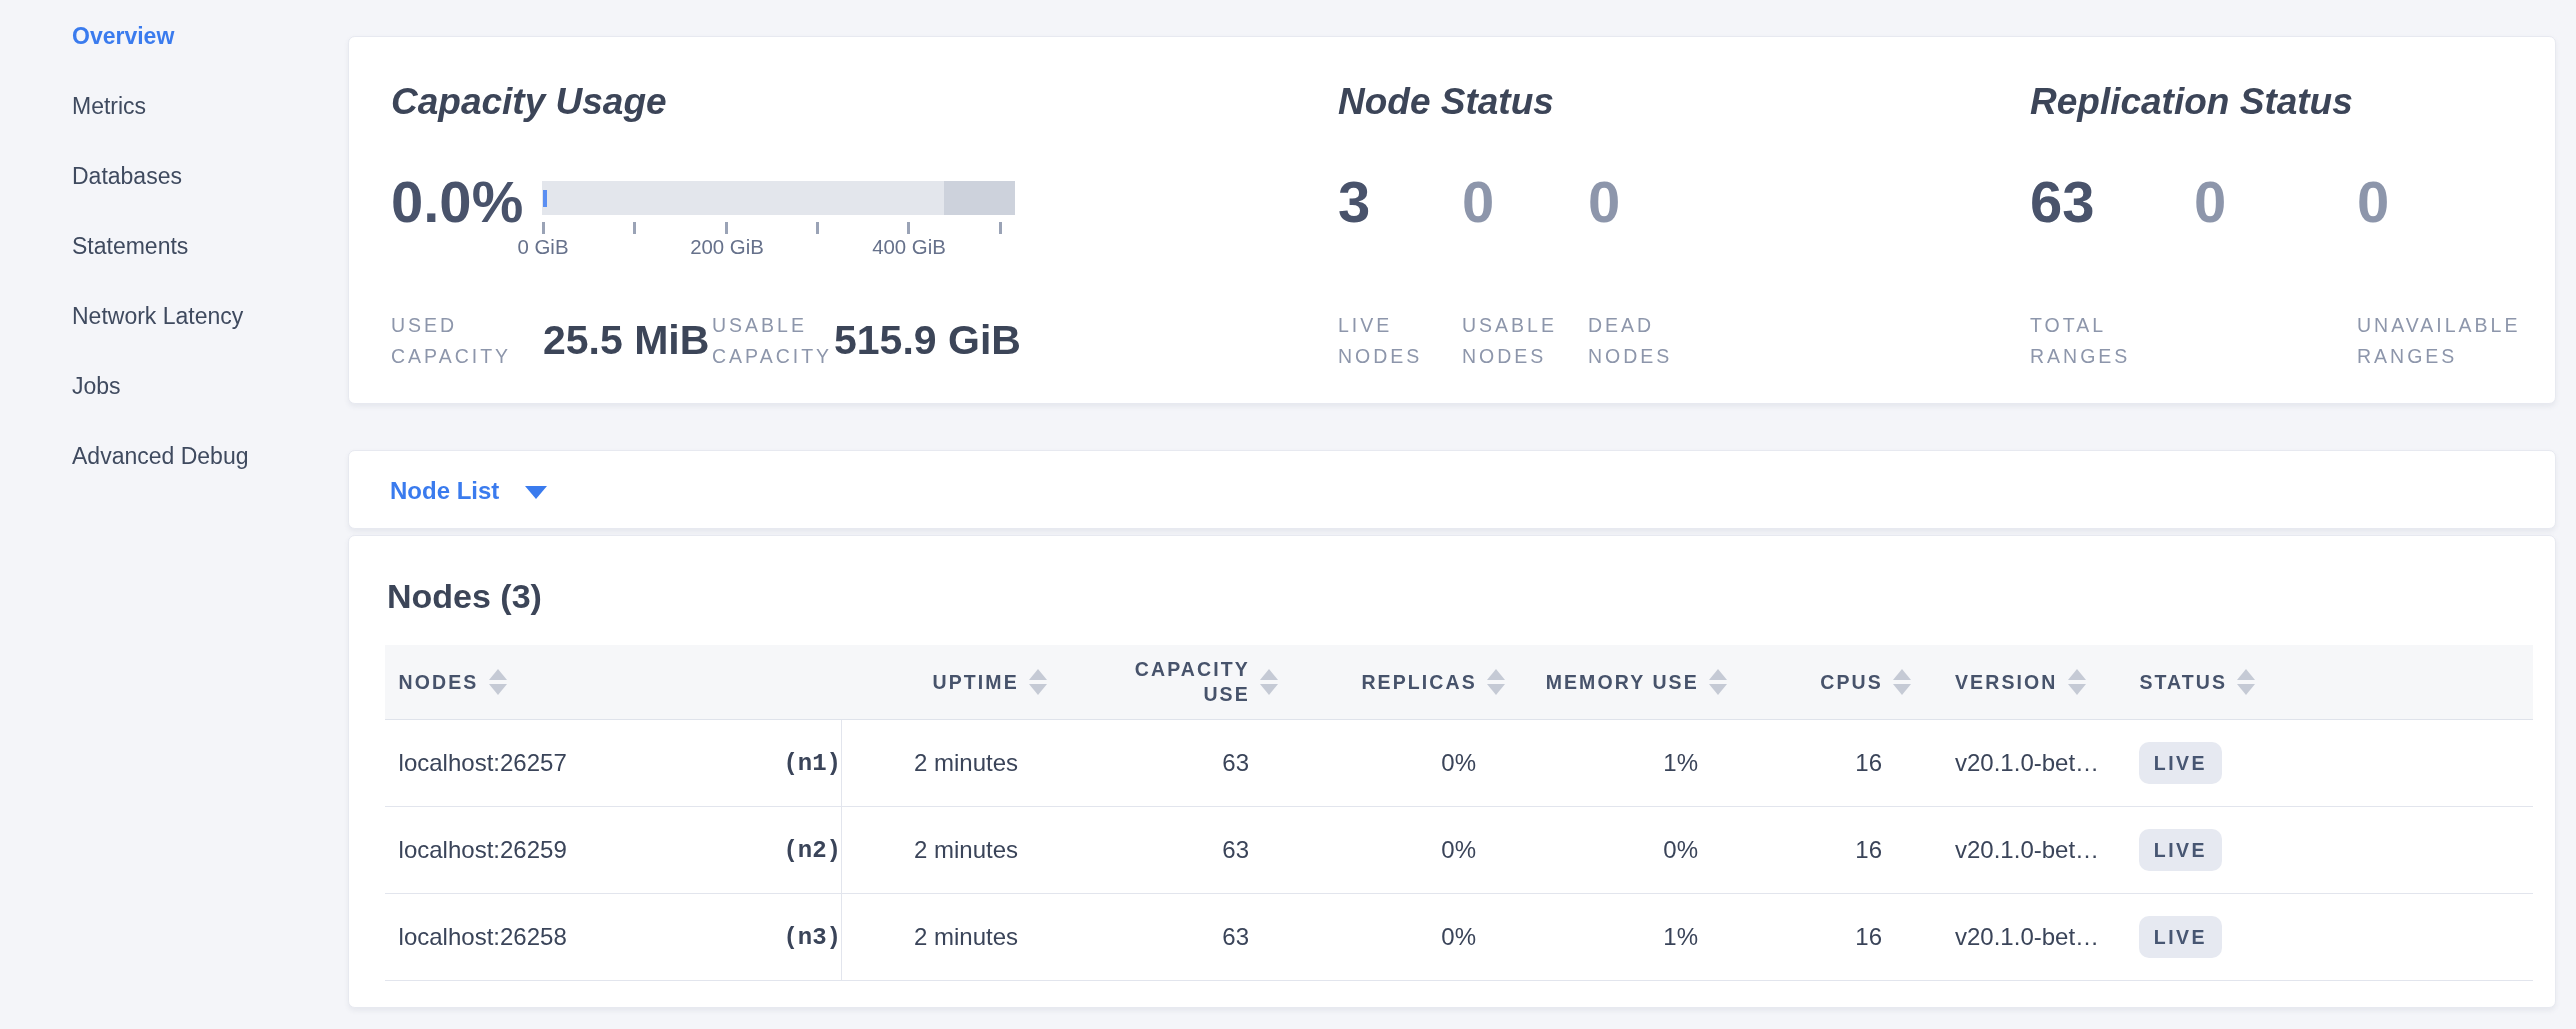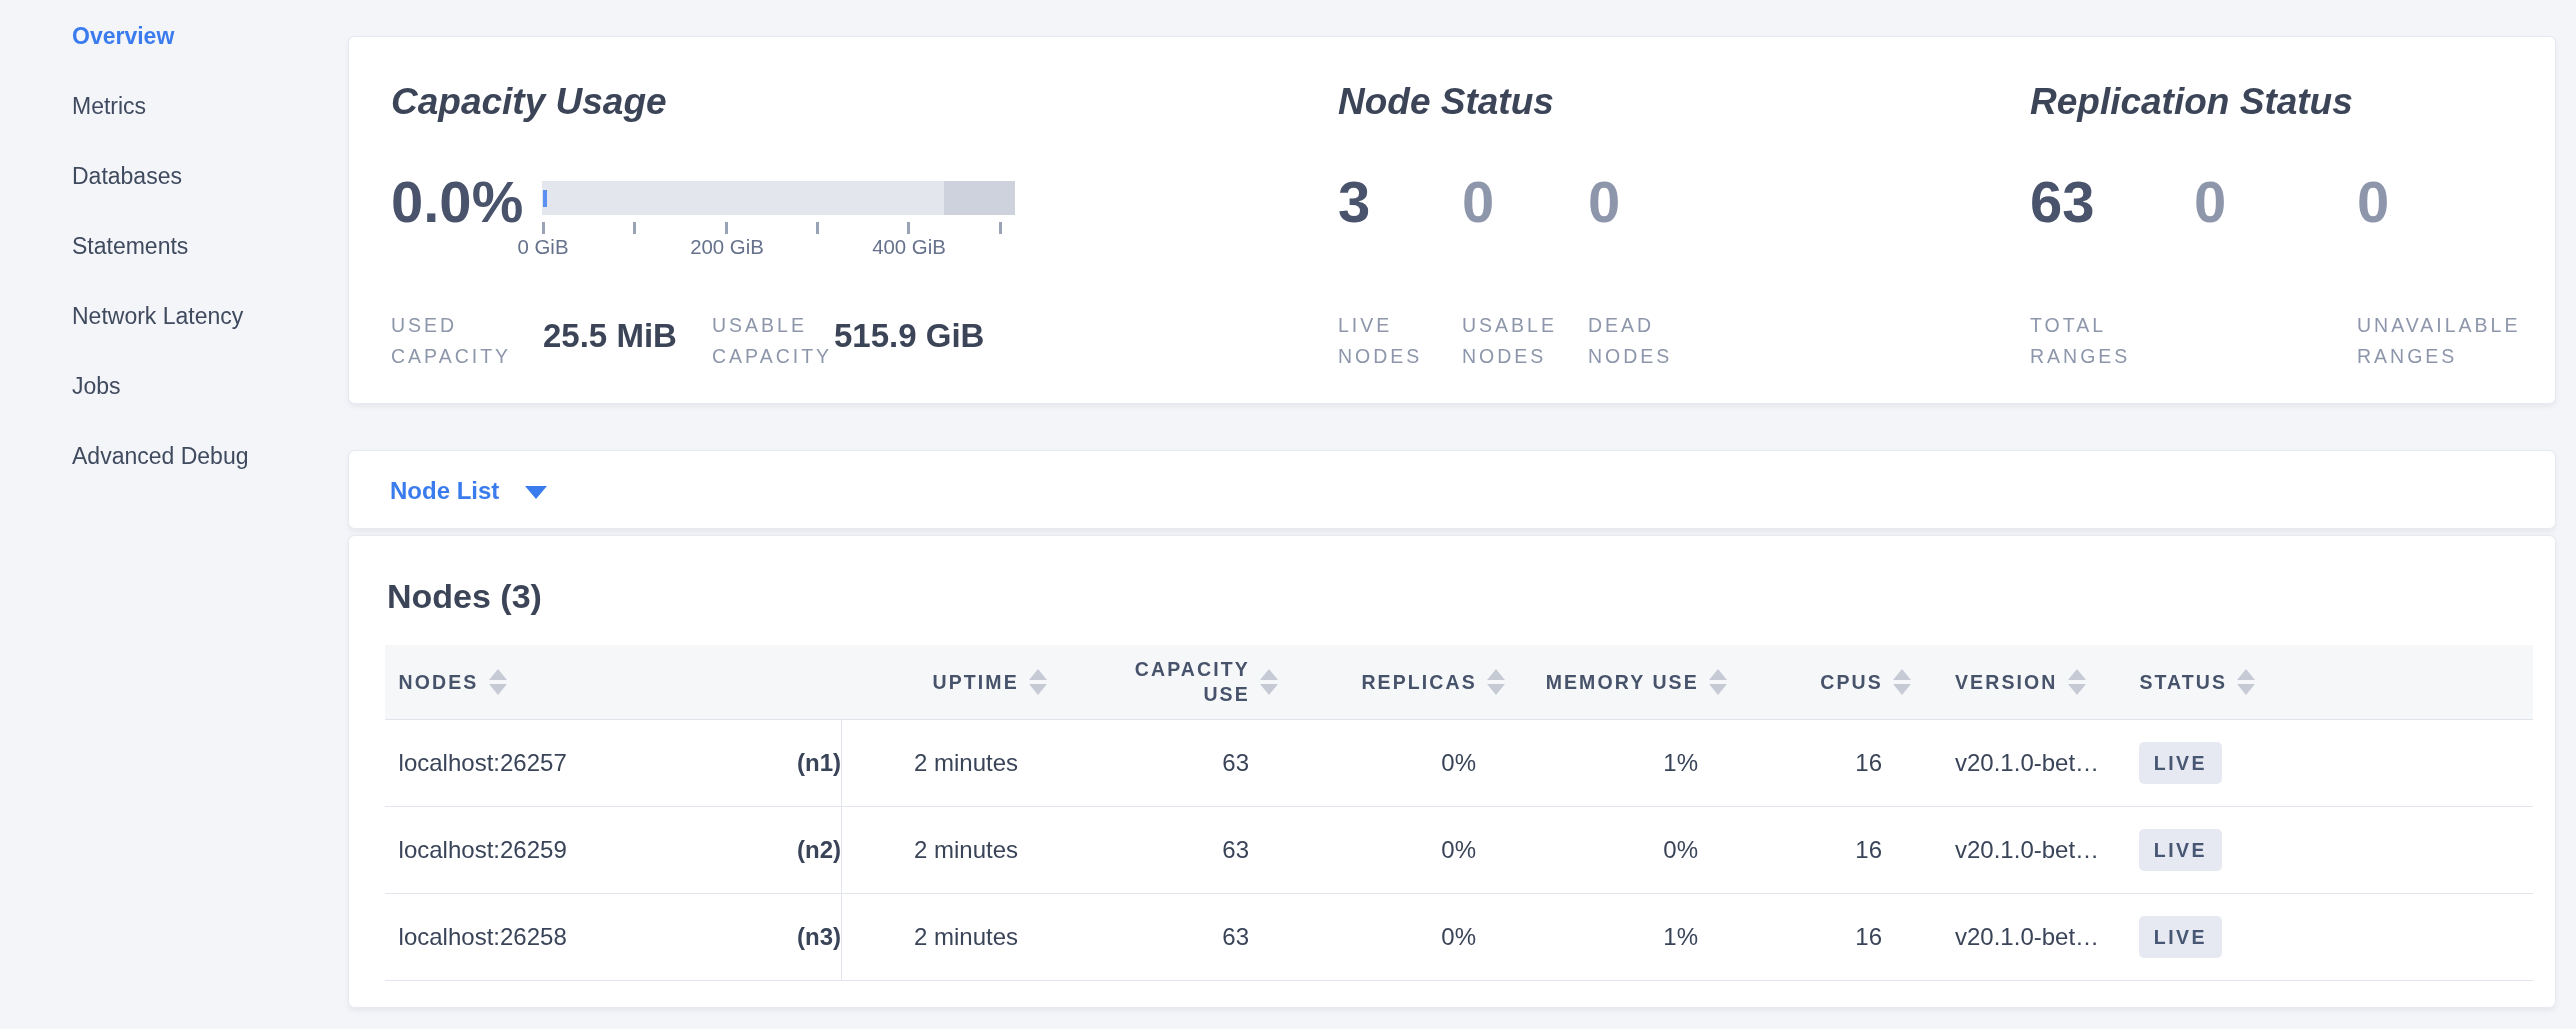"25.5 MiB" .statvalue { font-size: 33px -> 41px }
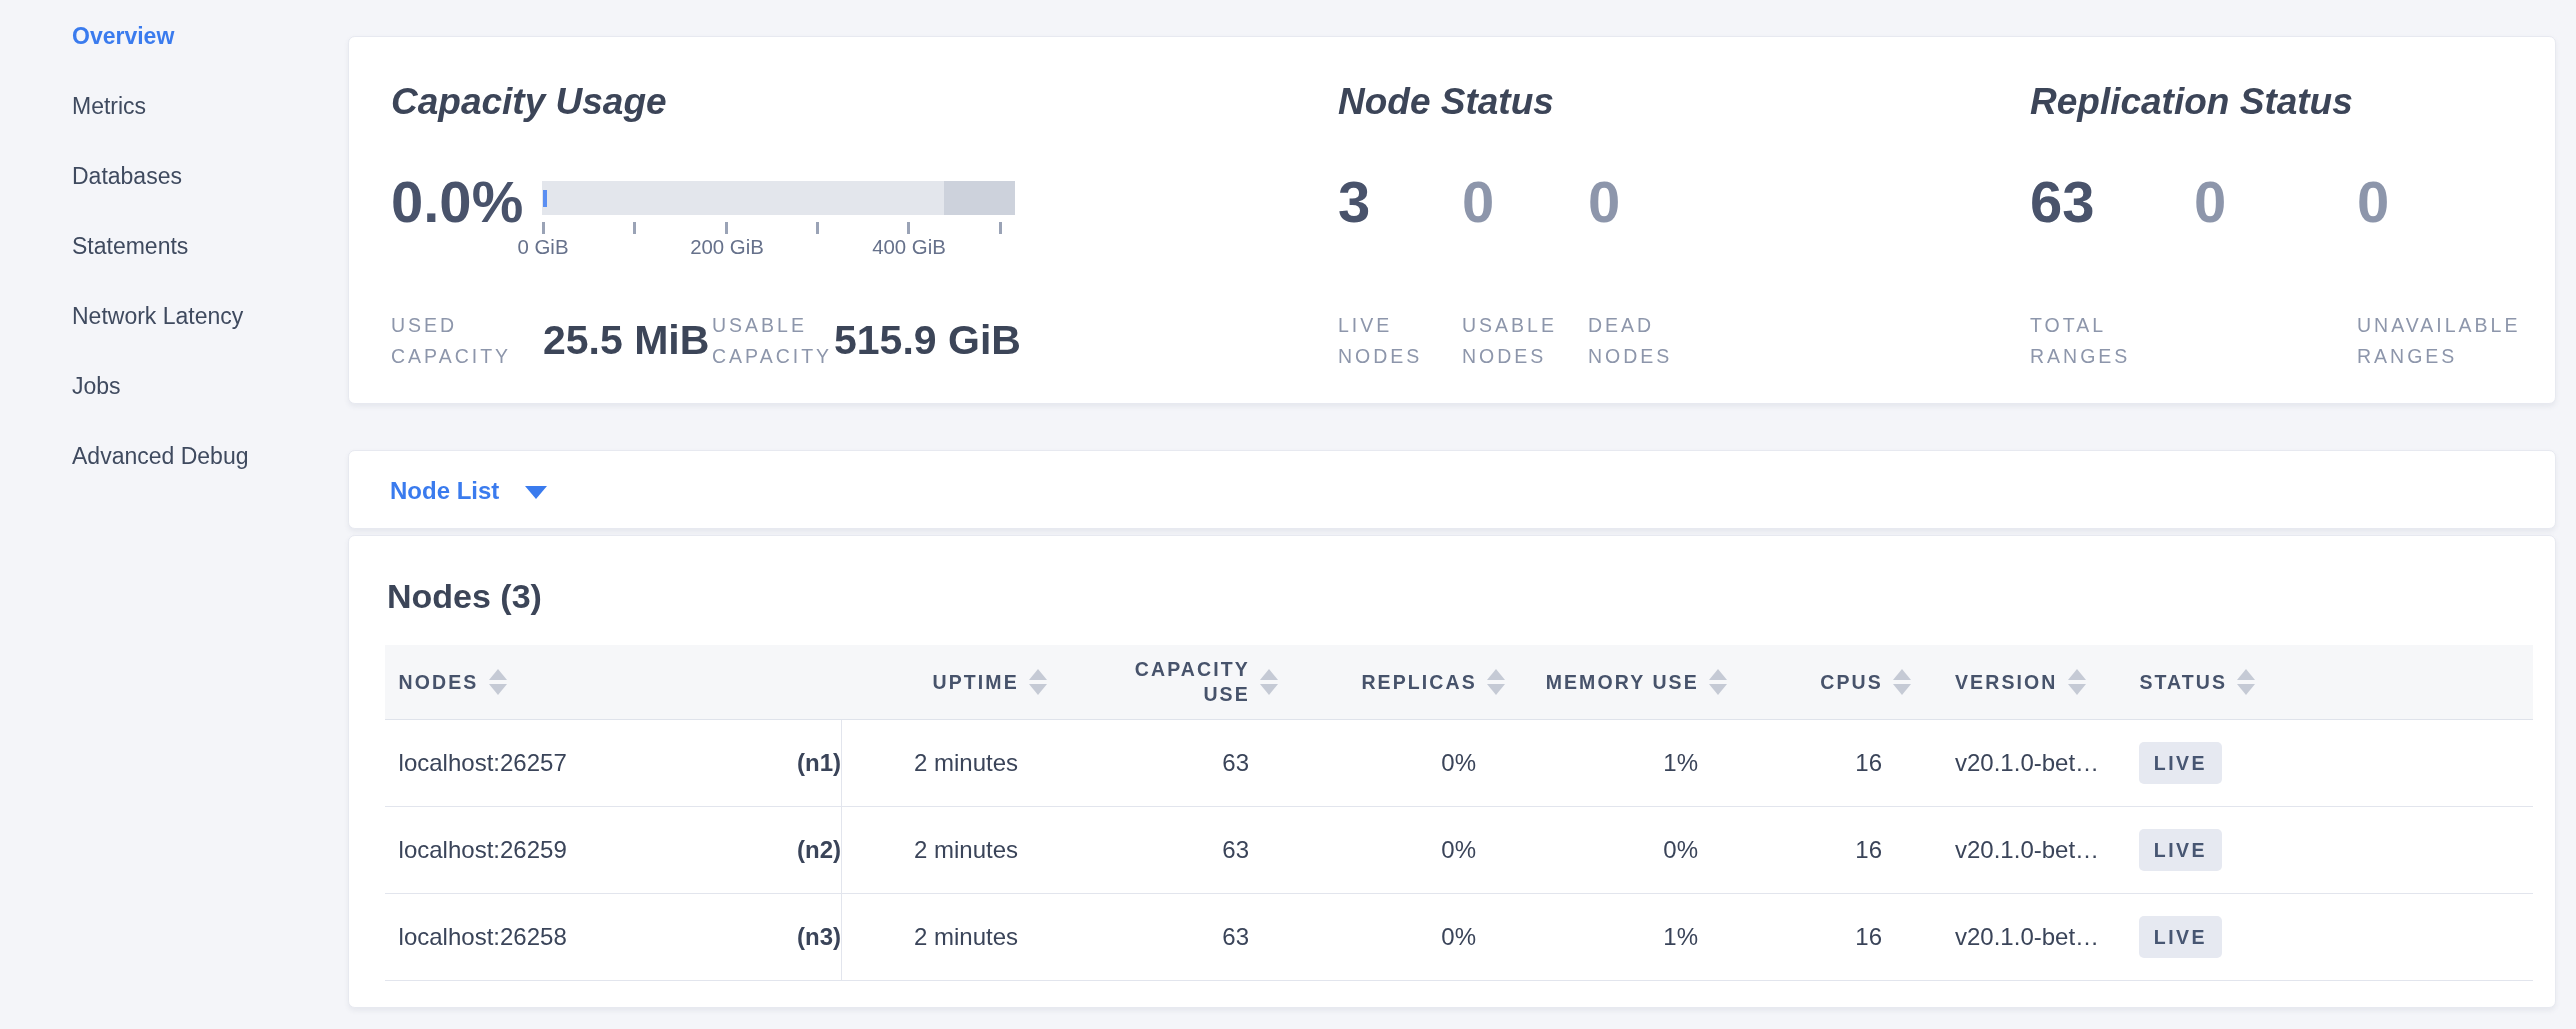"(n1)" .td-nodes b { font-family: none -> Liberation Mono, monospace }
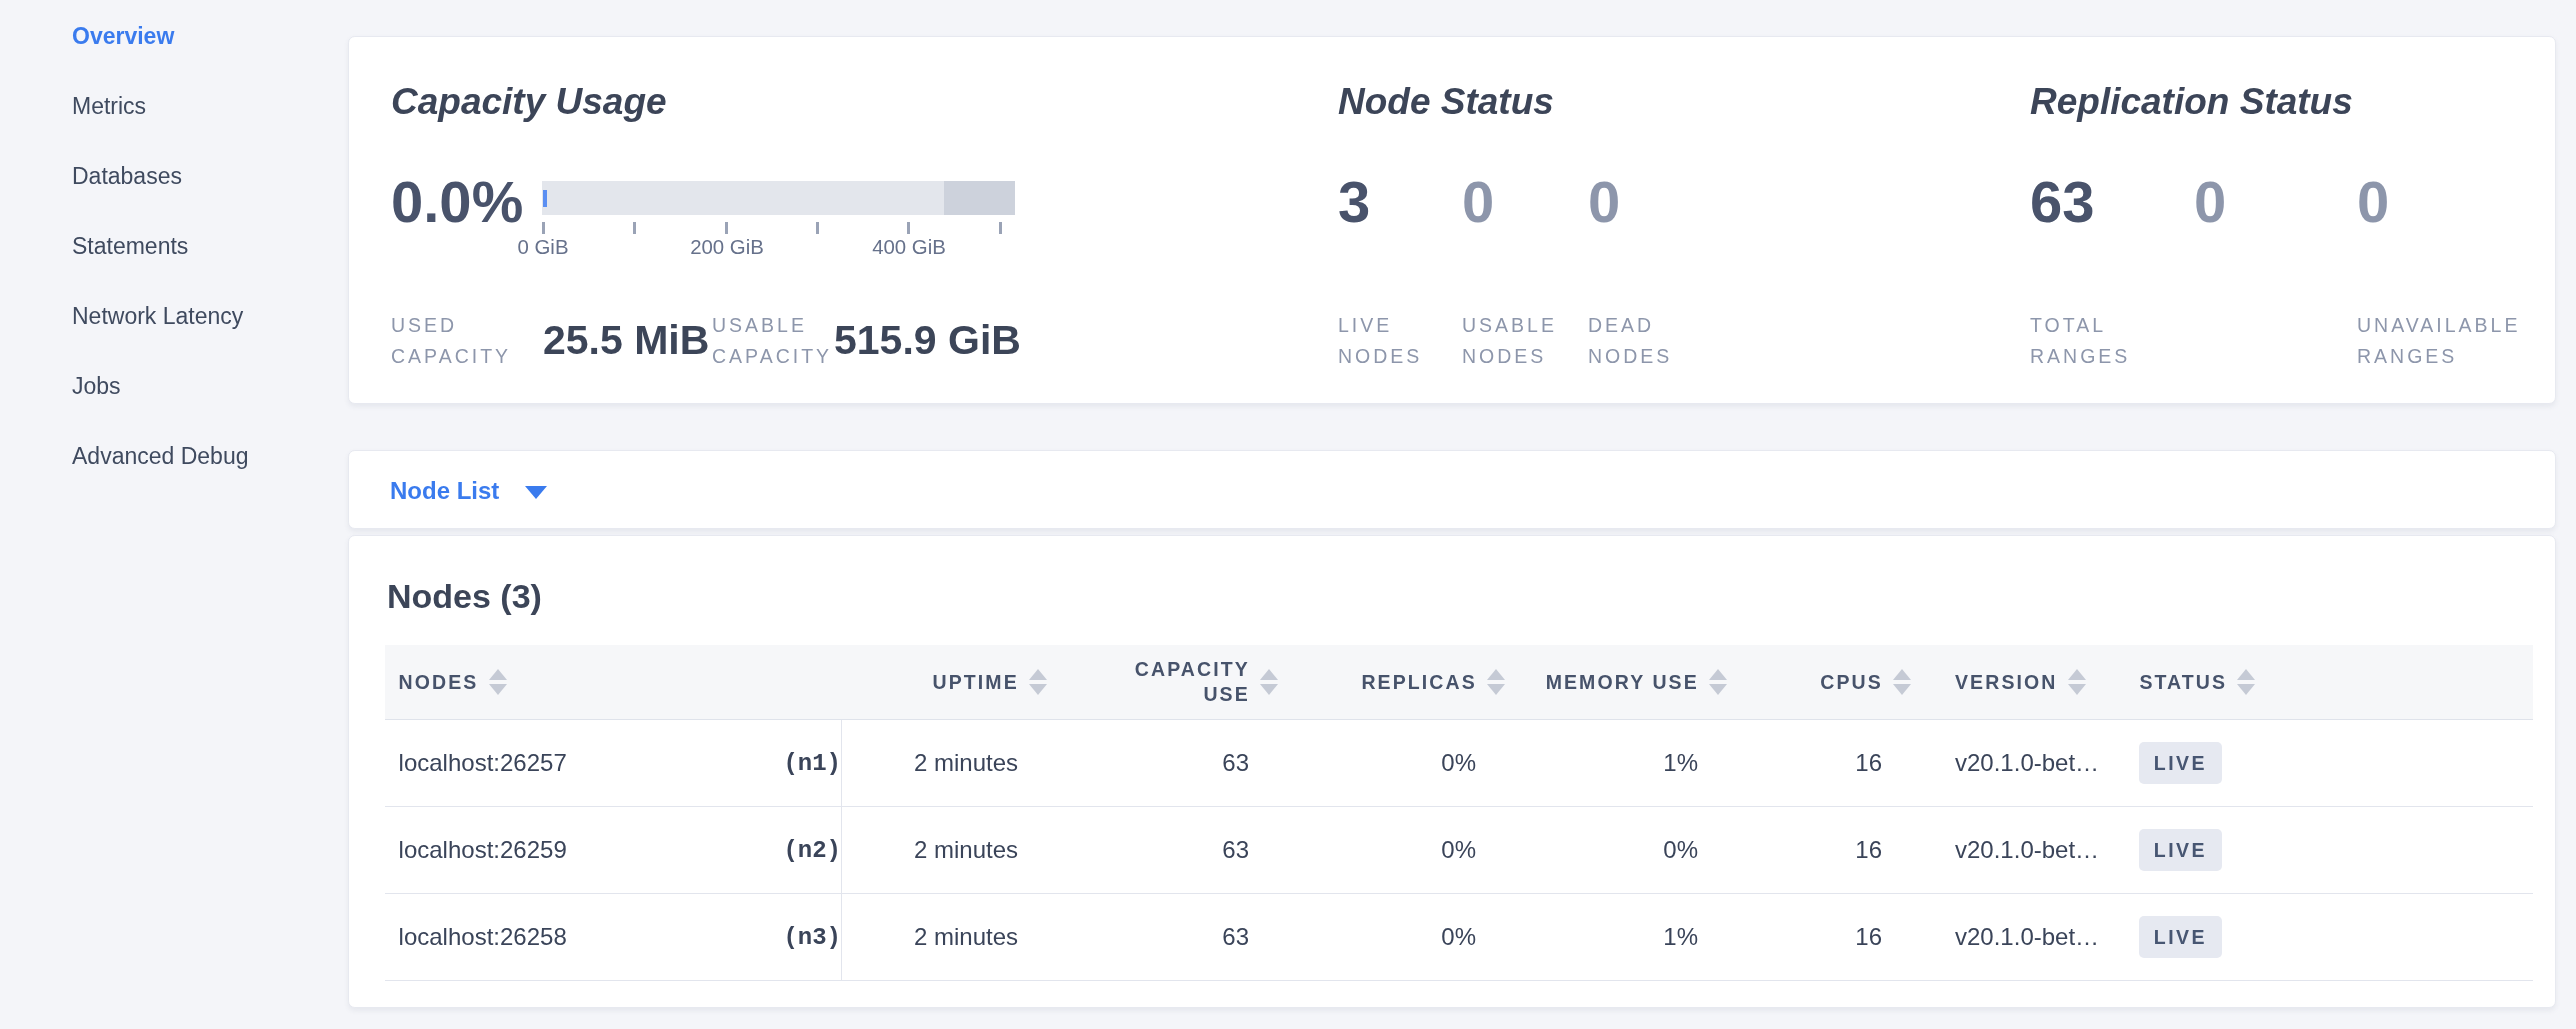"LIVE" .badge-live { border-radius: 5px -> 10px }
